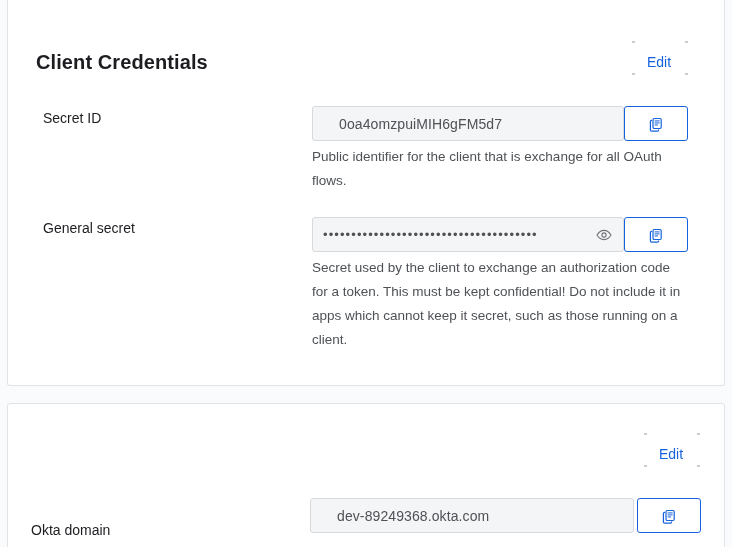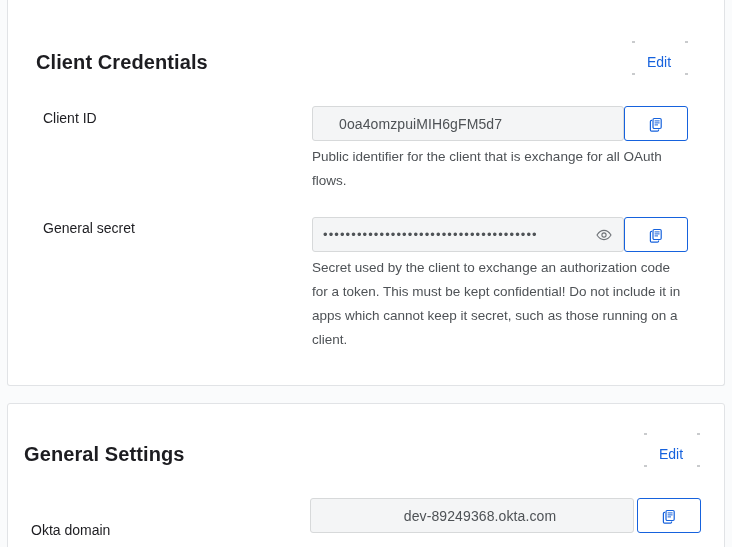"Client ID" div.field-label { text: Client -> Secret }
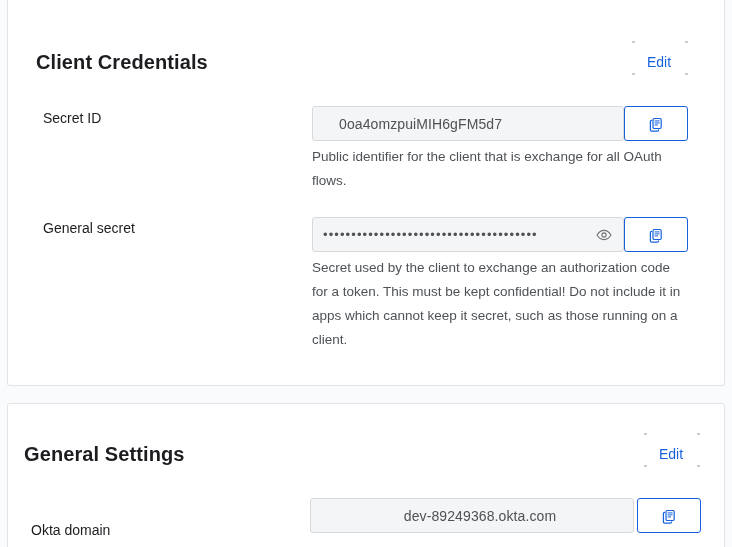"General Settings" div.card-title { html: <div>General Settings</div> -> none }
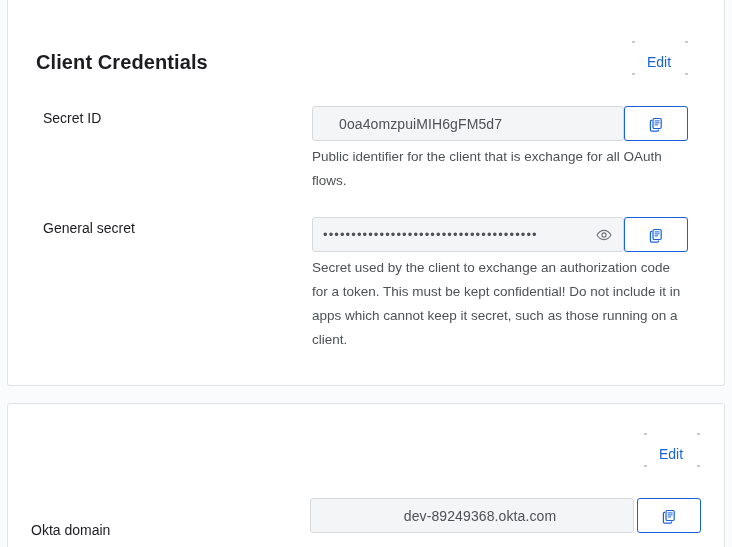"dev-89249368.okta.com" #input-okta-domain { text-align: center -> none }
